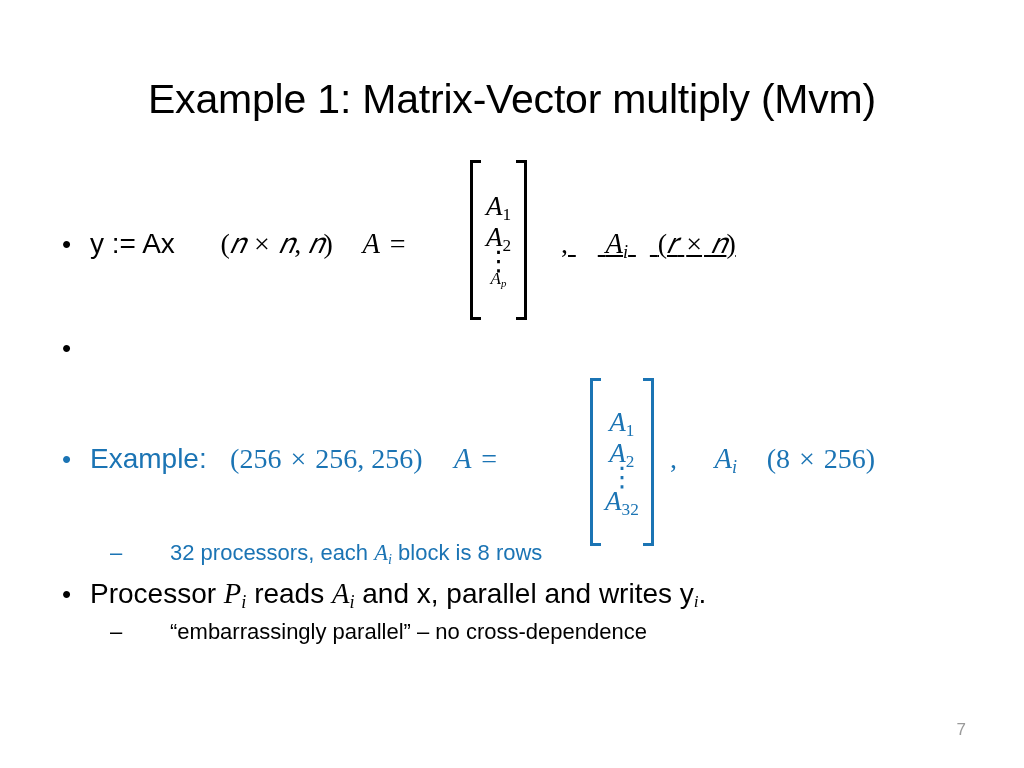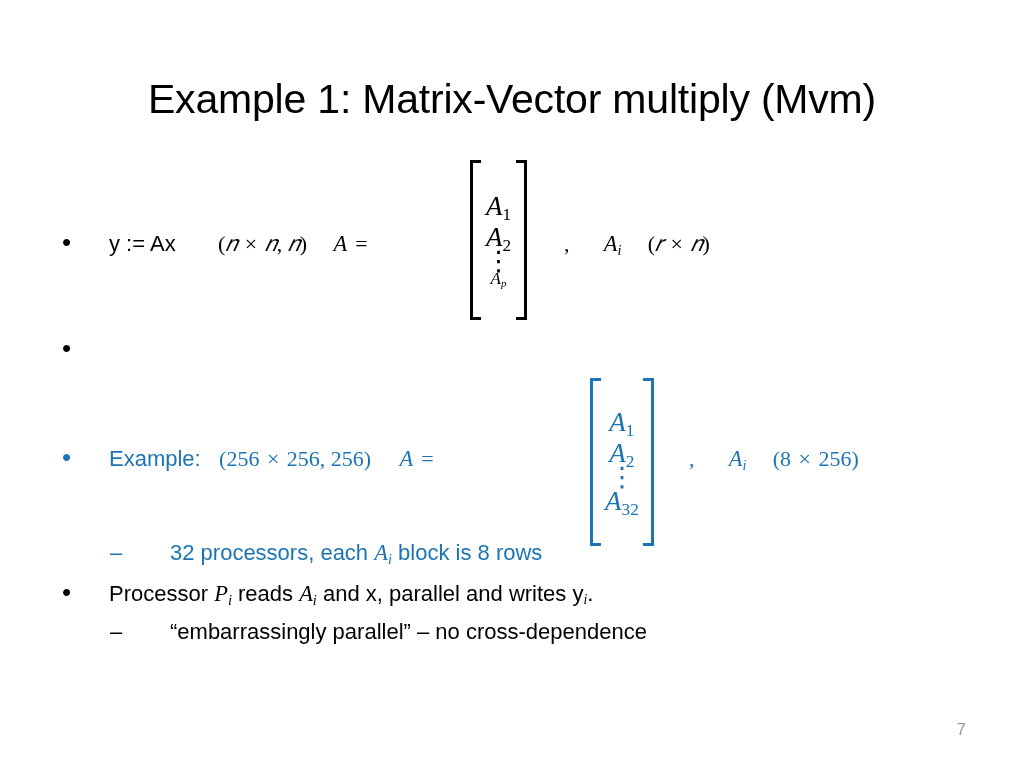"y := Ax (𝑛 ×" .bullet-text { font-size: 22px -> 28px; margin-left: 19px -> none }
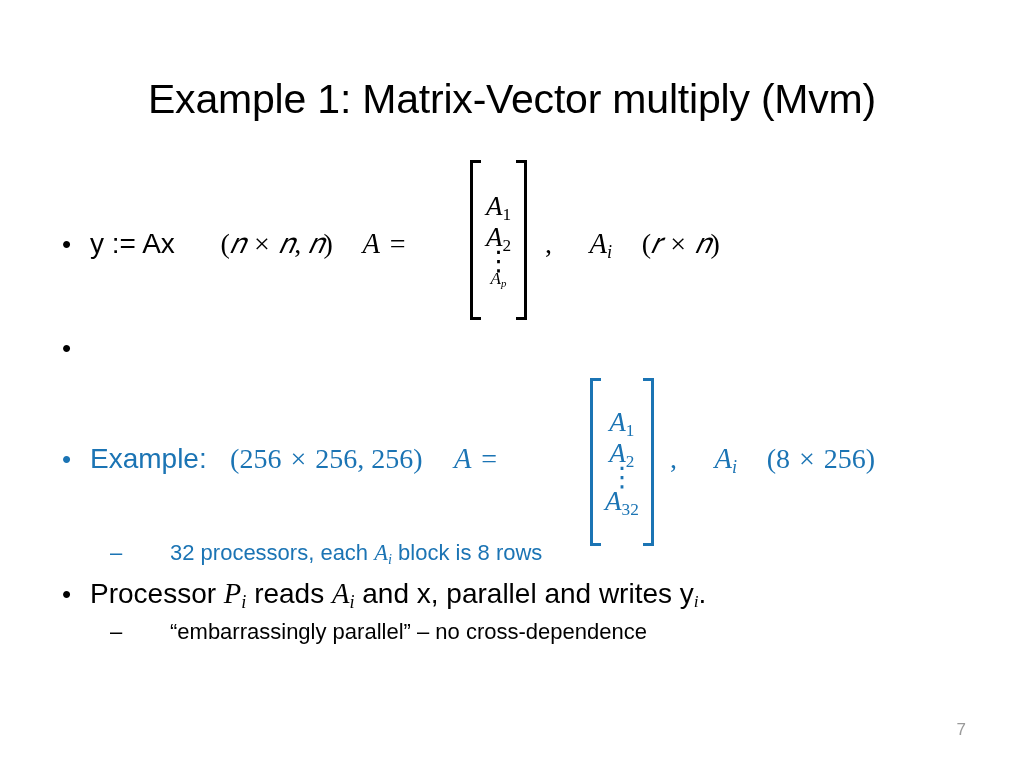", Ai (𝑟 × 𝑛)" div.bullet-row { left: 545px -> 561px; text-decoration: none -> underline }
